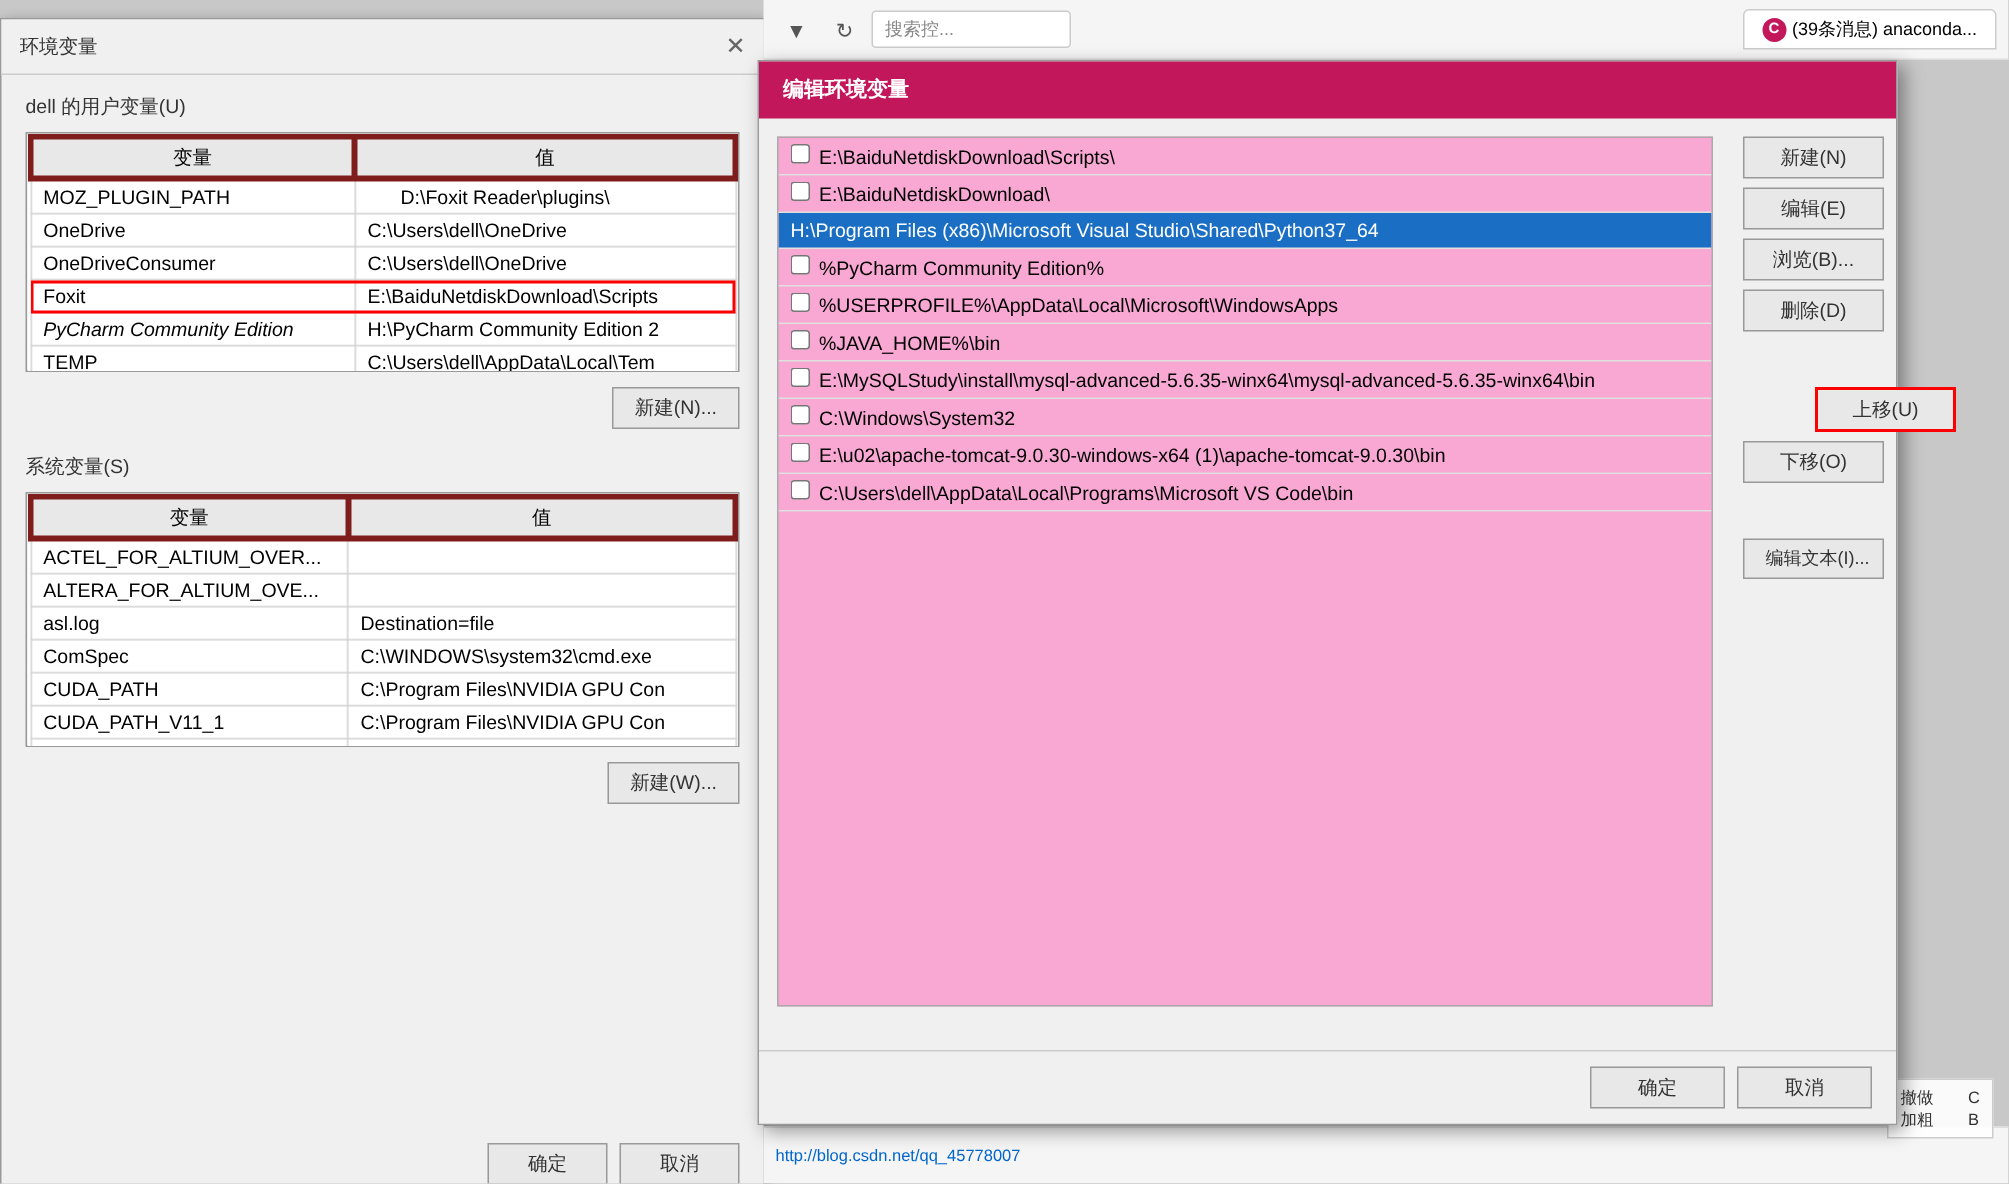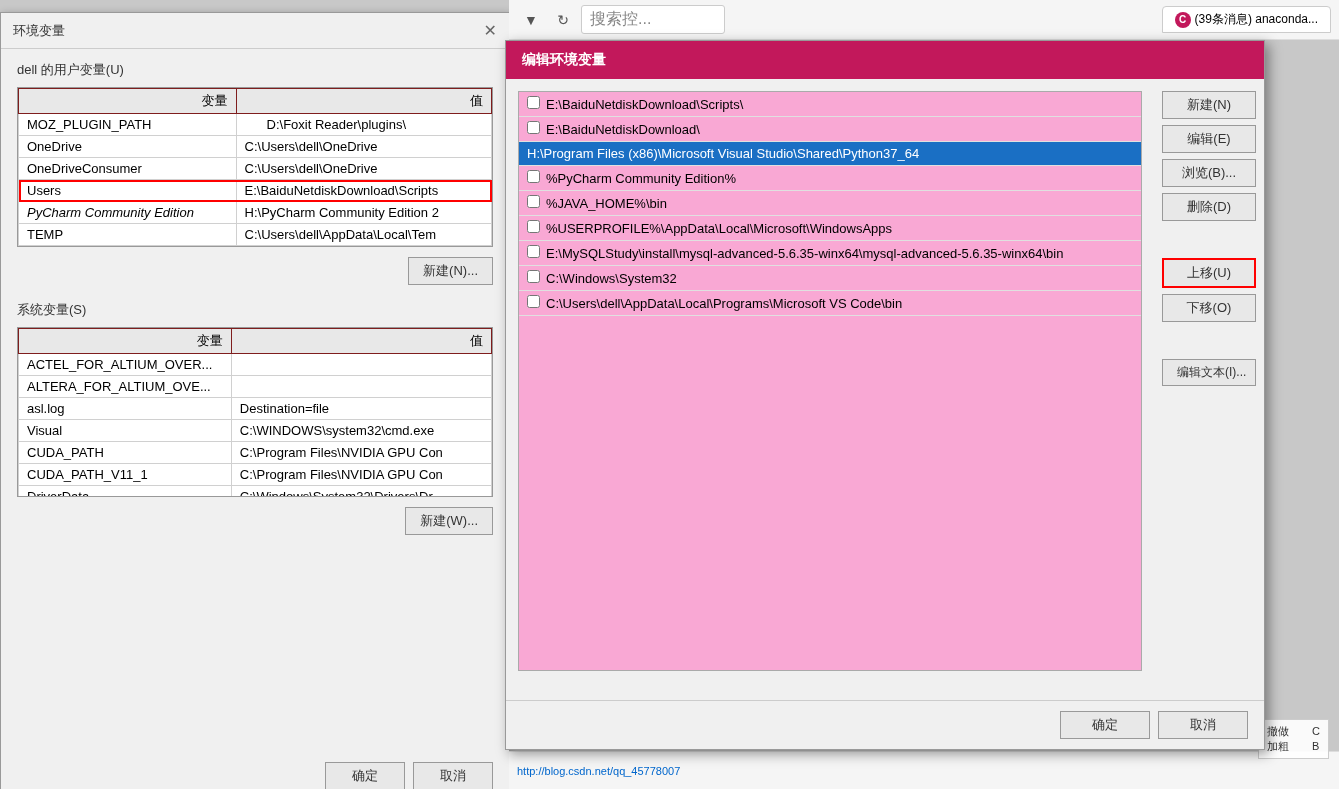"搜索控..." .search-bar { font-size: 16px -> 12px; width: 144px -> 133px }
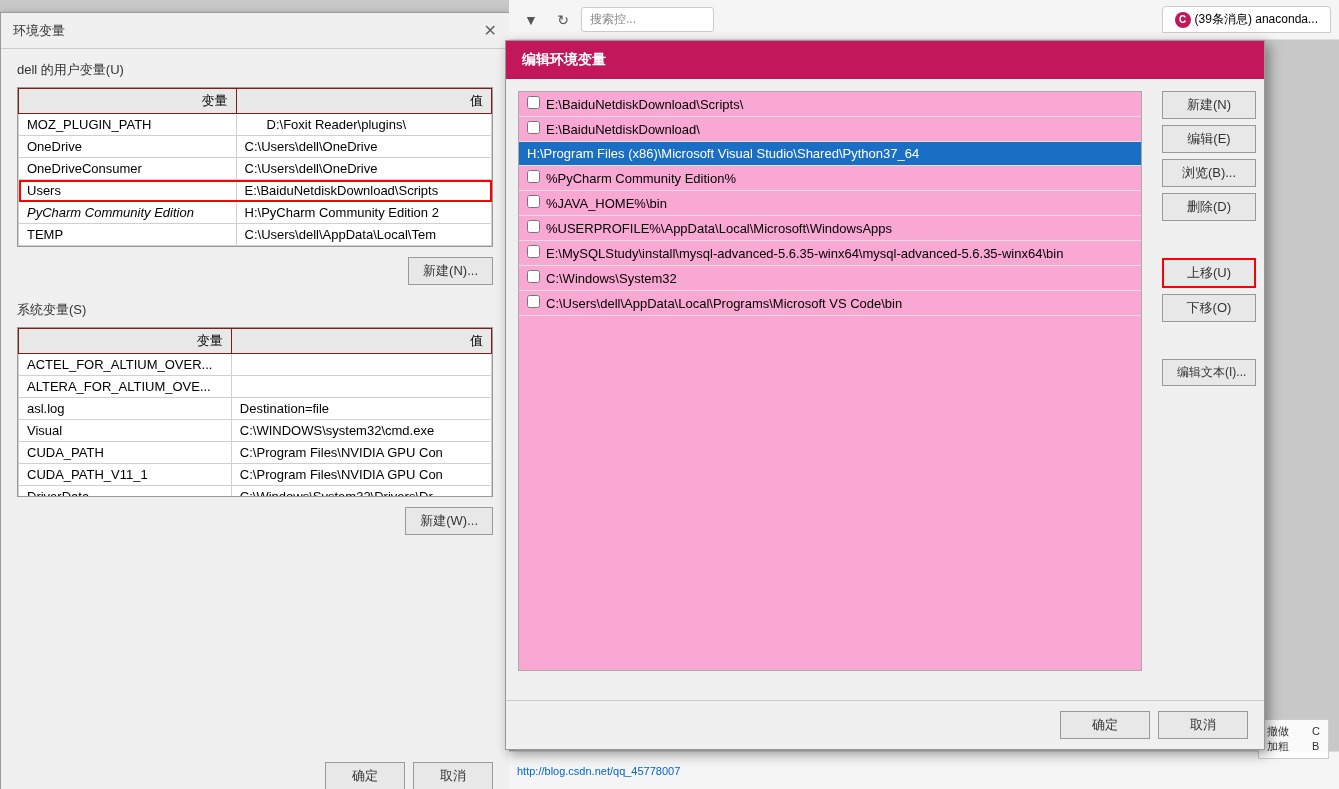"变量" .env-table th { border: 1px solid #7f1d1d -> 4px solid #7f1d1d; text-align: right -> center }
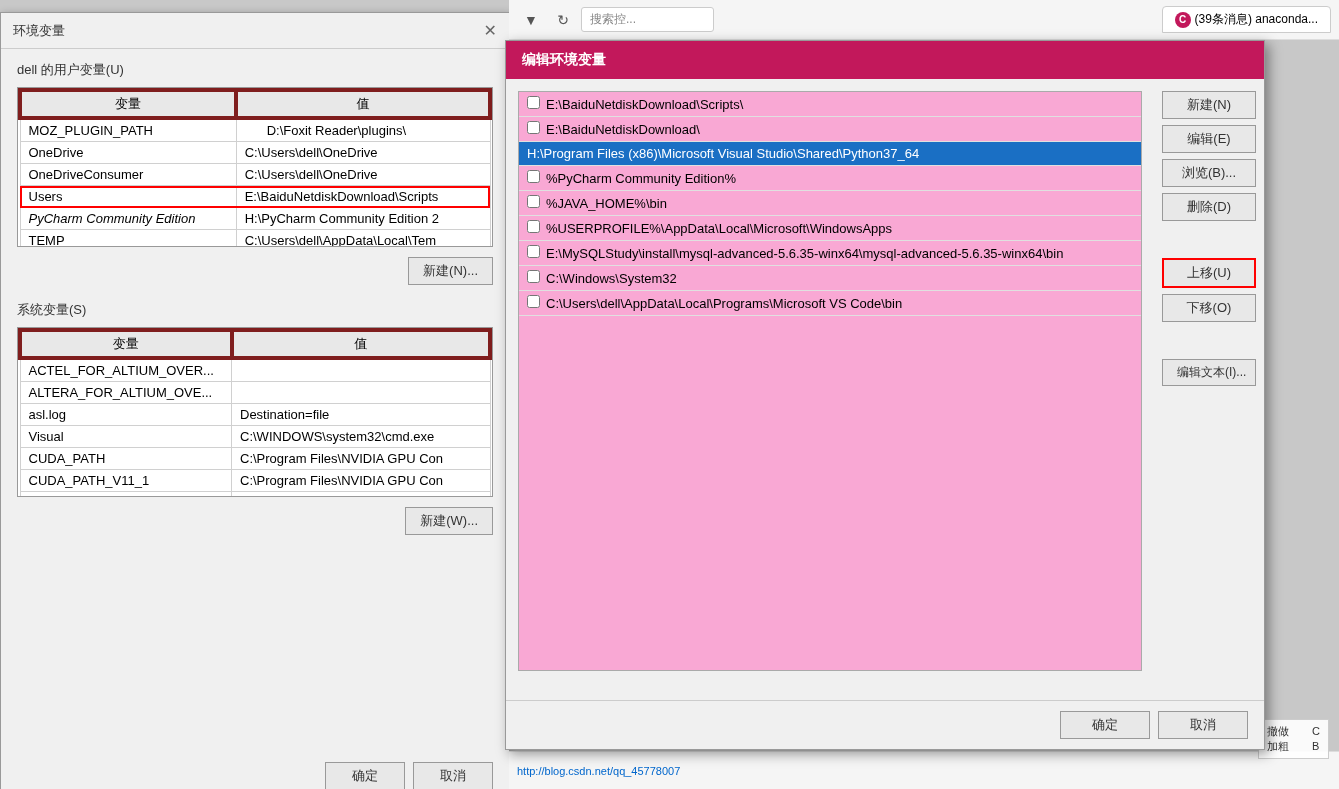"Users" td { text: Users -> Foxit }
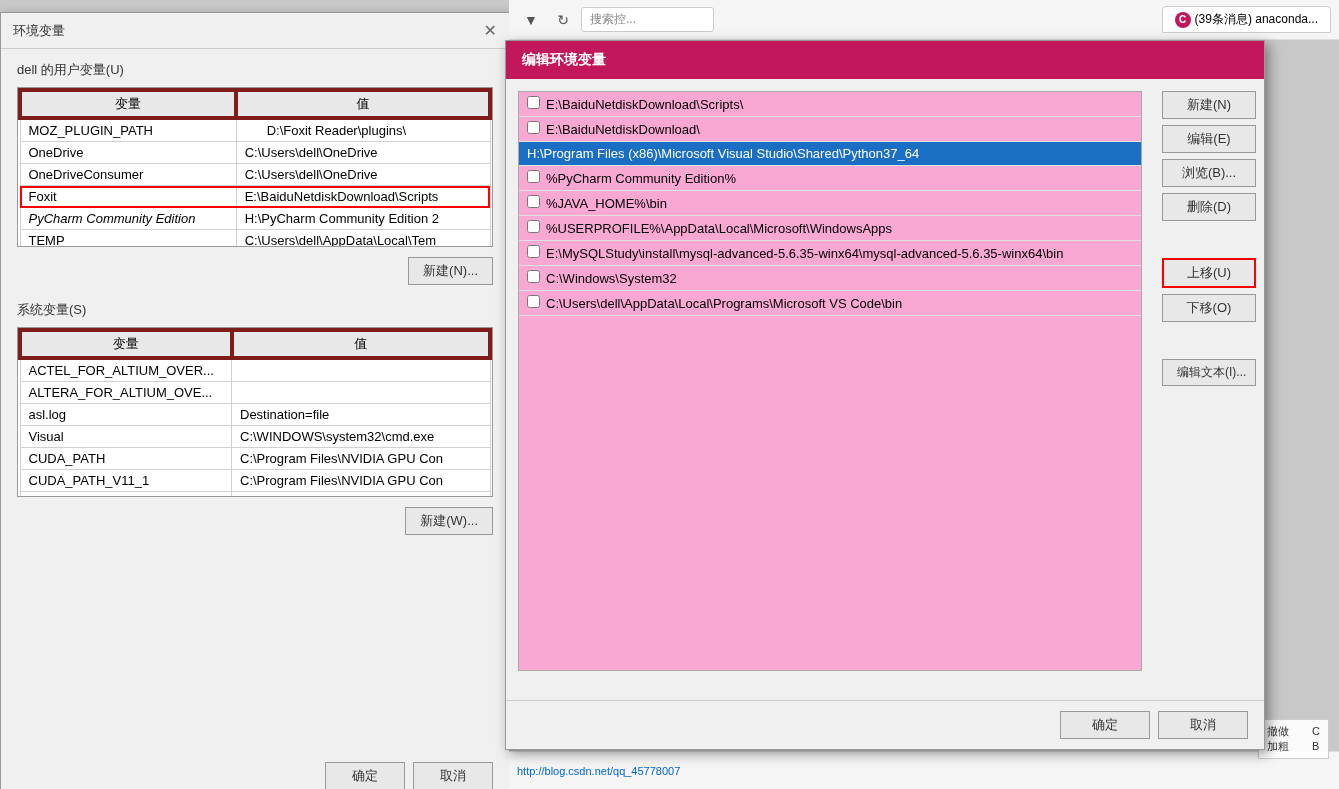"%JAVA_HOME%\bin" div.edit-list-item { order: before "%USERPROFILE%\AppData\Local\Microsoft\Wi" -> after "%USERPROFILE%\AppData\Local\Microsoft\Wi" }
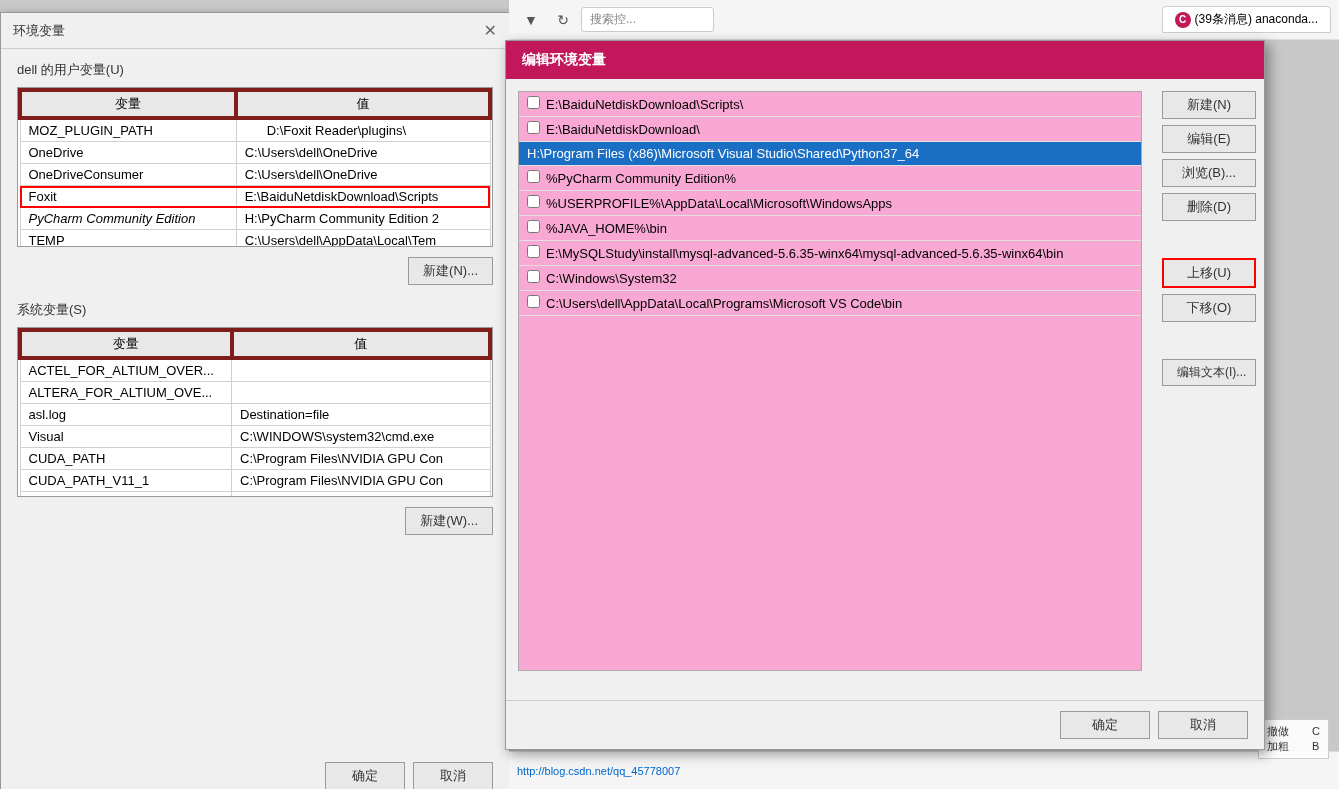"上移(U)" .edit-btn-panel .win-btn.highlighted { margin-left: none -> 48px }
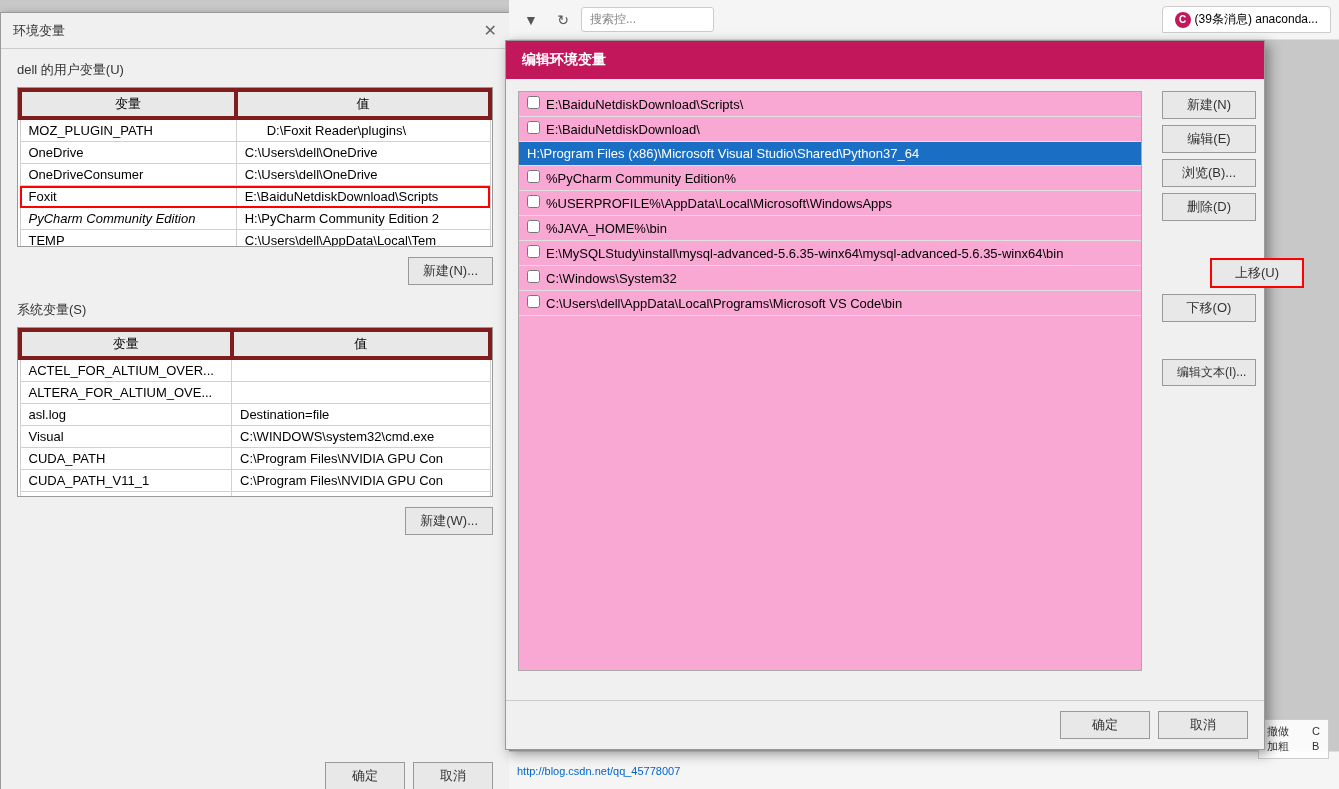"E:\u02\apache-tomcat-9.0.30-windows-x64" div.edit-list-item { html: none -> <div><input>E:\u02\apache-tomcat-9.0.30-windows-x64 (1)\apache-tomcat-9.0.30\bin</div> }
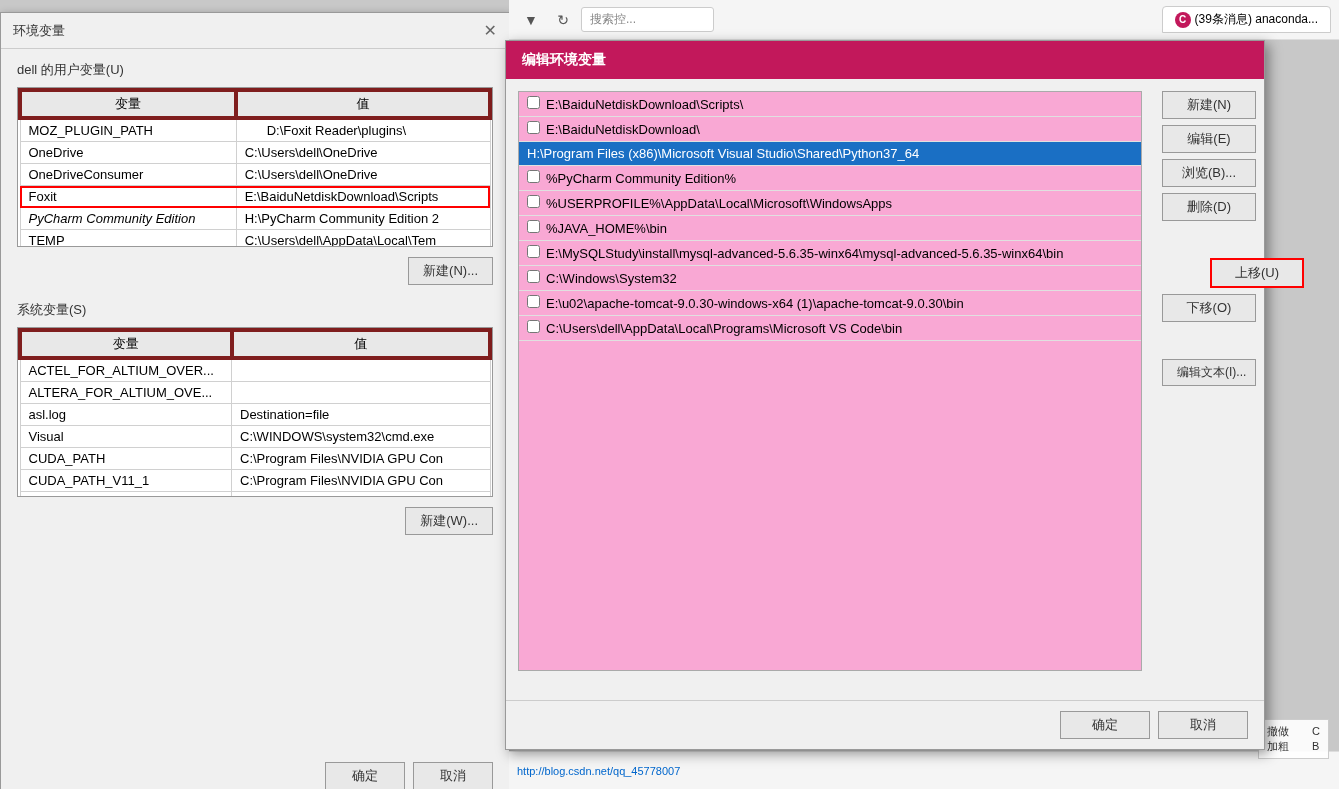"Visual" td { text: Visual -> ComSpec }
